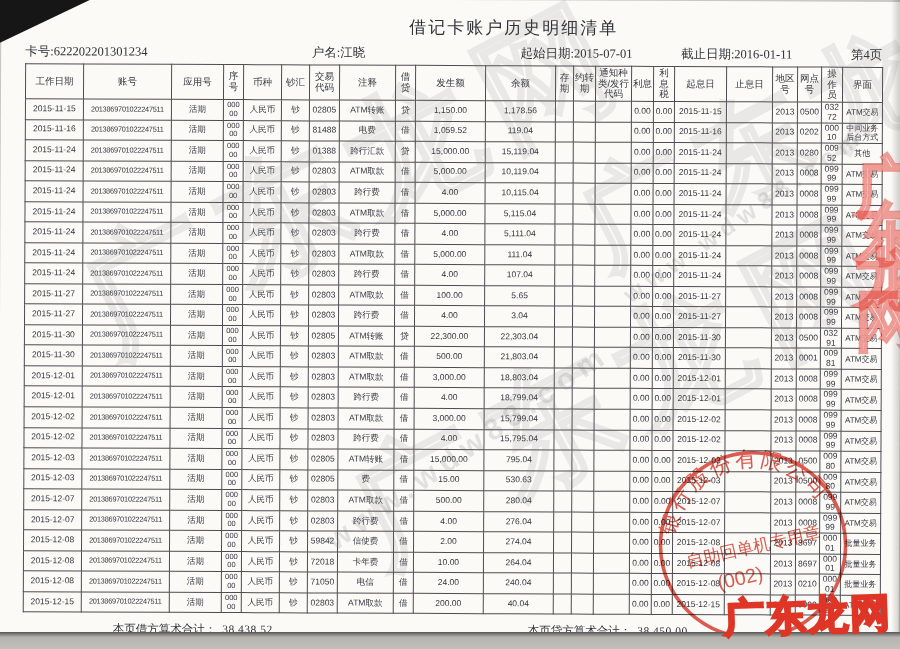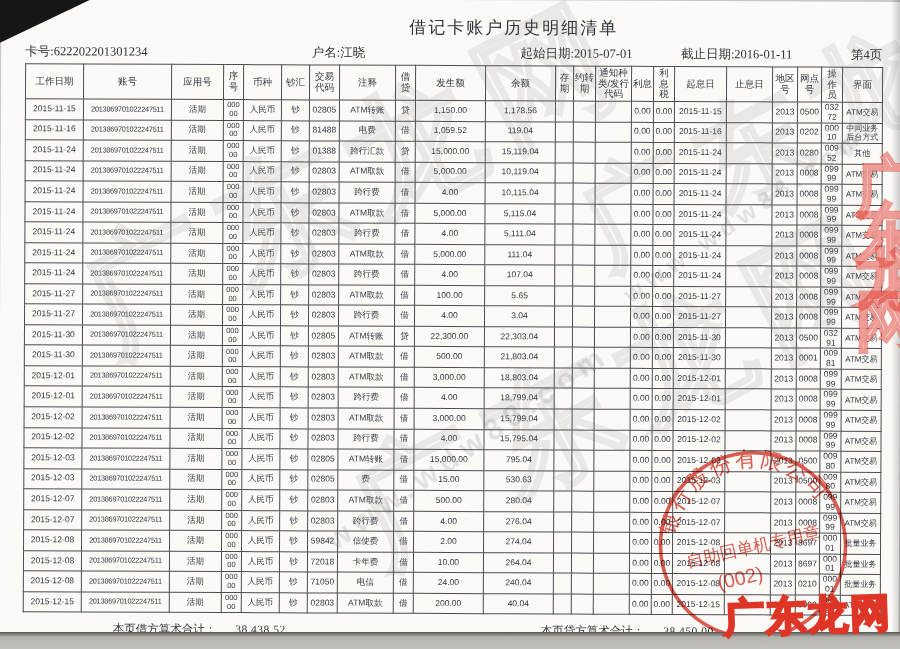"38,438.52" .totals b { margin-left: 19px -> 6px }
